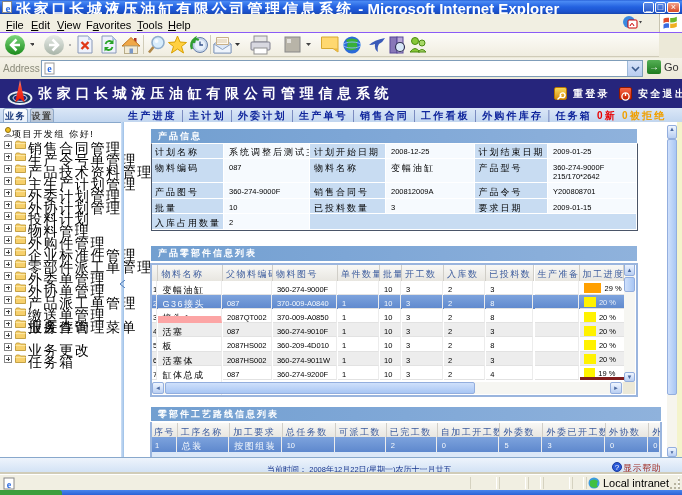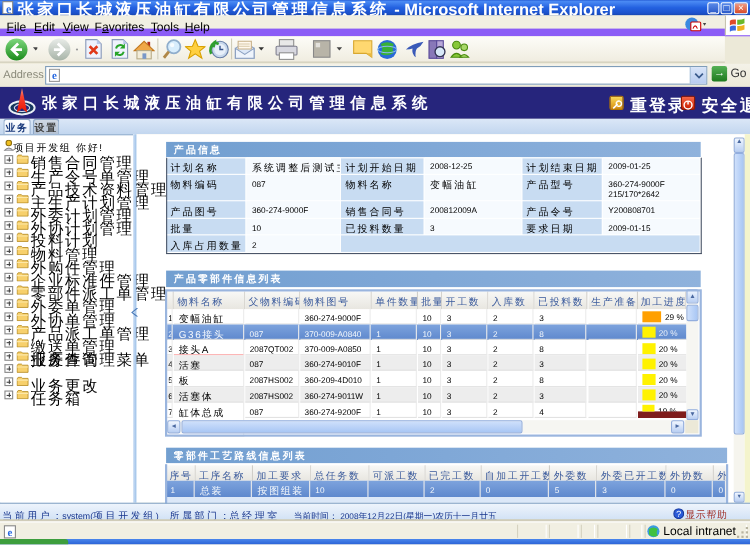"File" #menubar { border-bottom: 7px solid #8b5cf6 -> 1px solid #8b5cf6 }
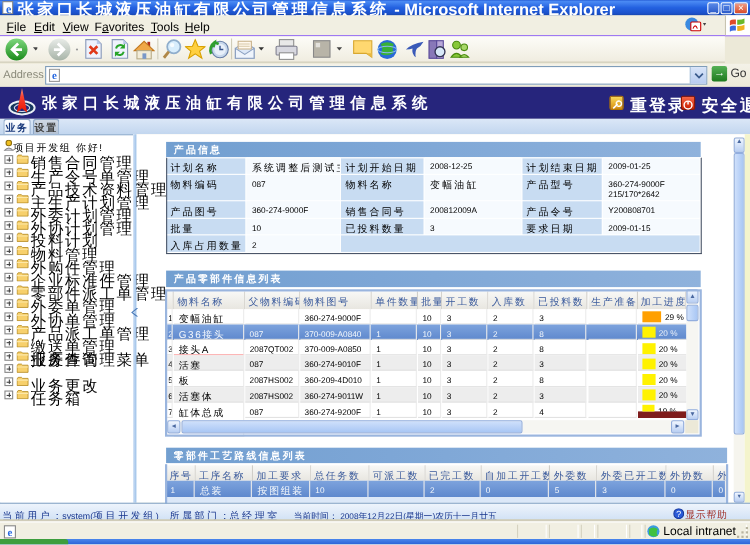"重登录" .bannerlink { font-size: 15px -> 10px }
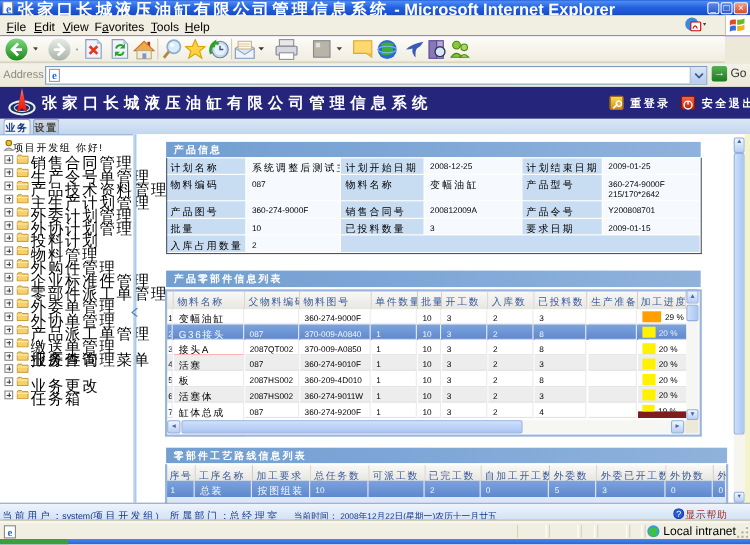"生产进度 │ 主计划 │ 外委计划" div { html: none -> <div>生产进度<span>│</span>主计划<span>│</span>外委计划<span>│</span>生产单号<span>│</span>销售合同<span>│</span>工作看板<span>│</span>外购件库存<span>│</span>任务箱 <span>0新</span> <span>0被拒绝</span></div> }
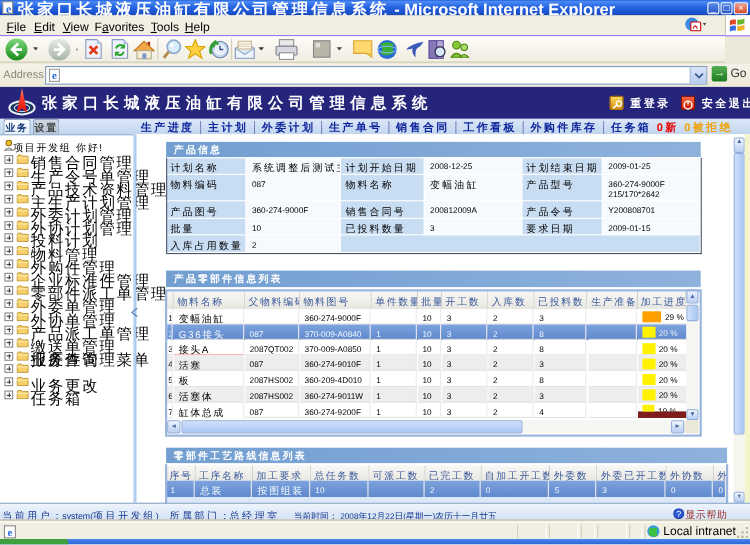"接头A" div.cell { border-bottom: 1px solid #fca5a5 -> 7px solid #fca5a5 }
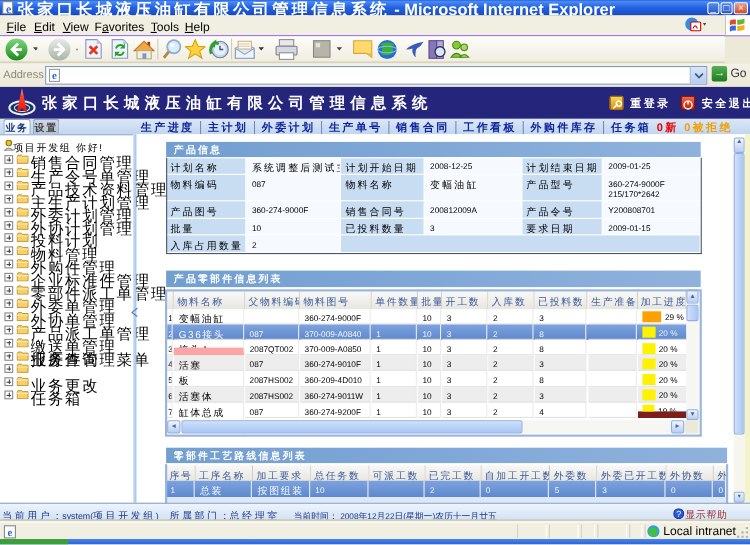"19 %" div.cell { border-bottom: 6px solid #7f1d1d -> 3px solid #7f1d1d }
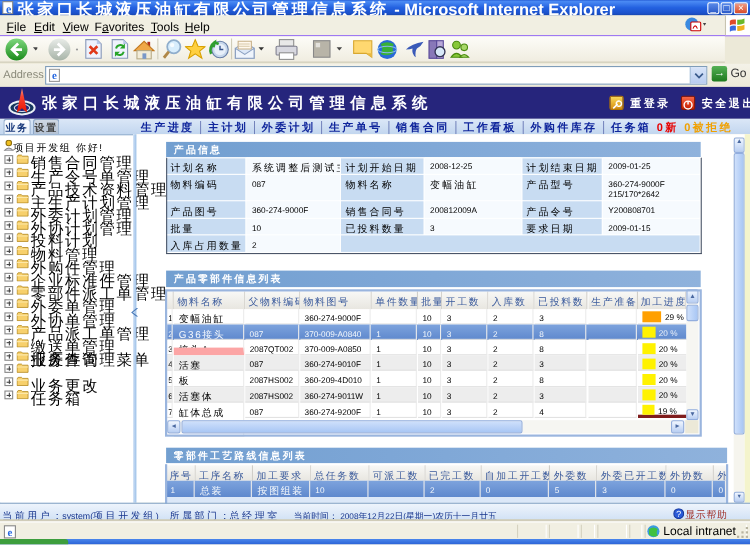"当前用户：system(项目开发组) 所属部门：总经理室" span.abs { html: <span>当前用户<span>：</span><span>system(</span>项目开发组<span>)</span>&nbsp;&nbsp;所属部门<span>：</span>总经理室</span> -> none }
